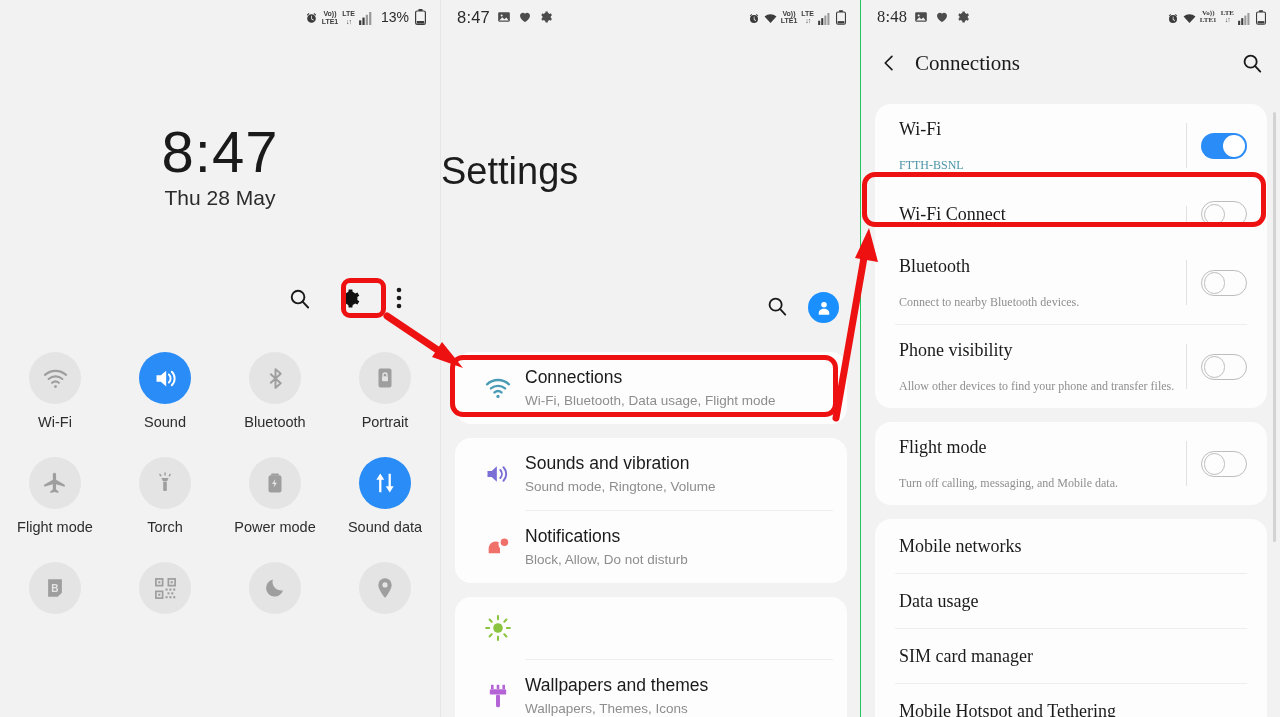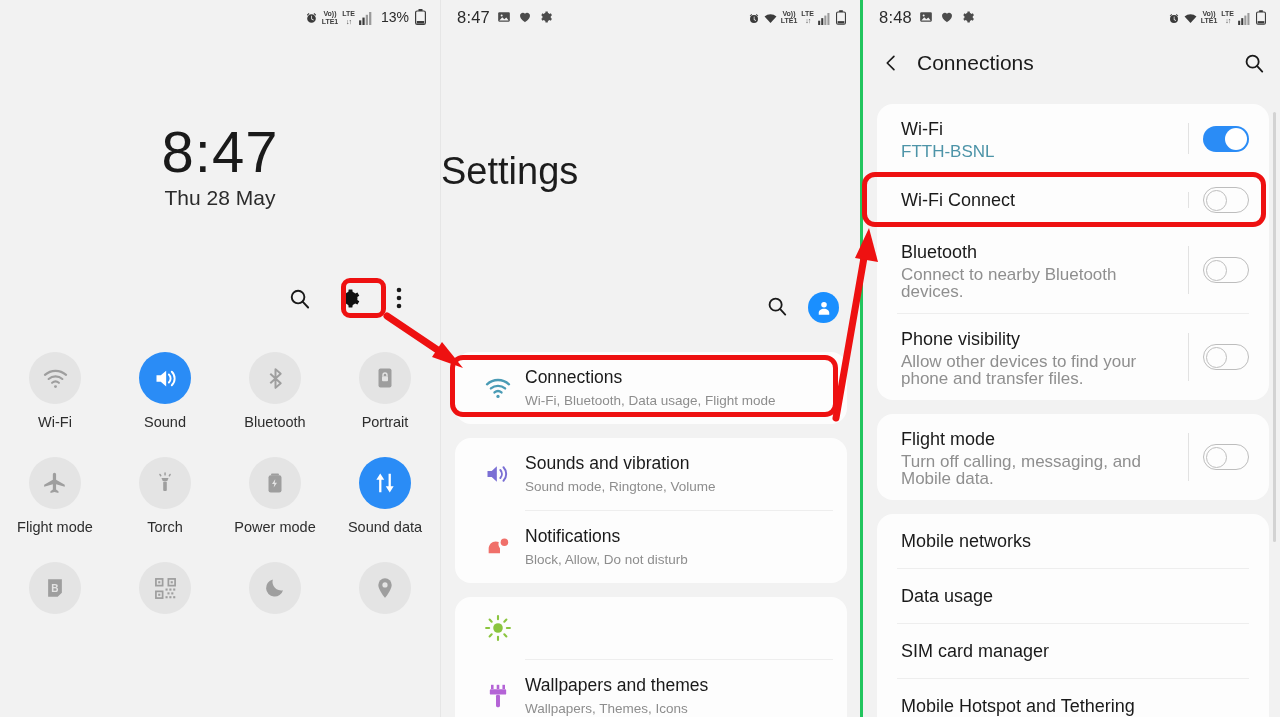"8:48" #panel-conn { border-left: 3px solid #22c55e -> 1px solid #22c55e; font-family: none -> Liberation Serif, serif }
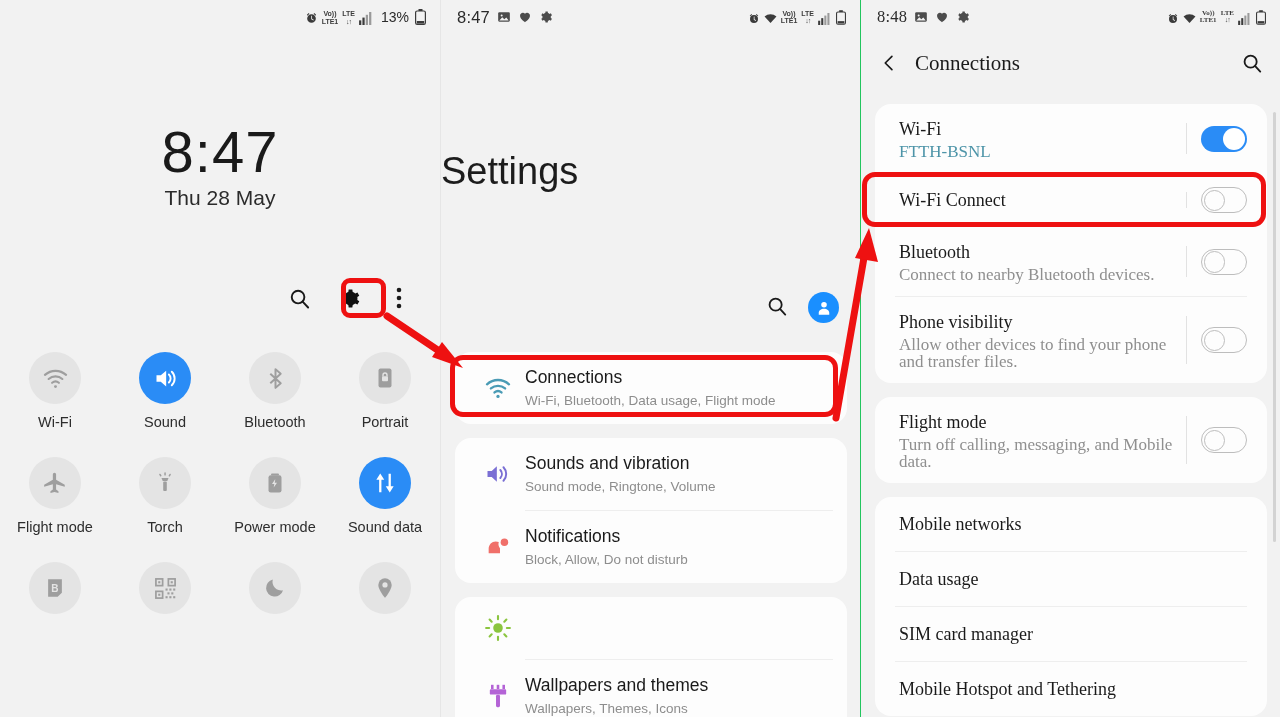"FTTH-BSNL" .crow-sub { font-size: 17px -> 12px; margin-top: 2px -> 16px }
